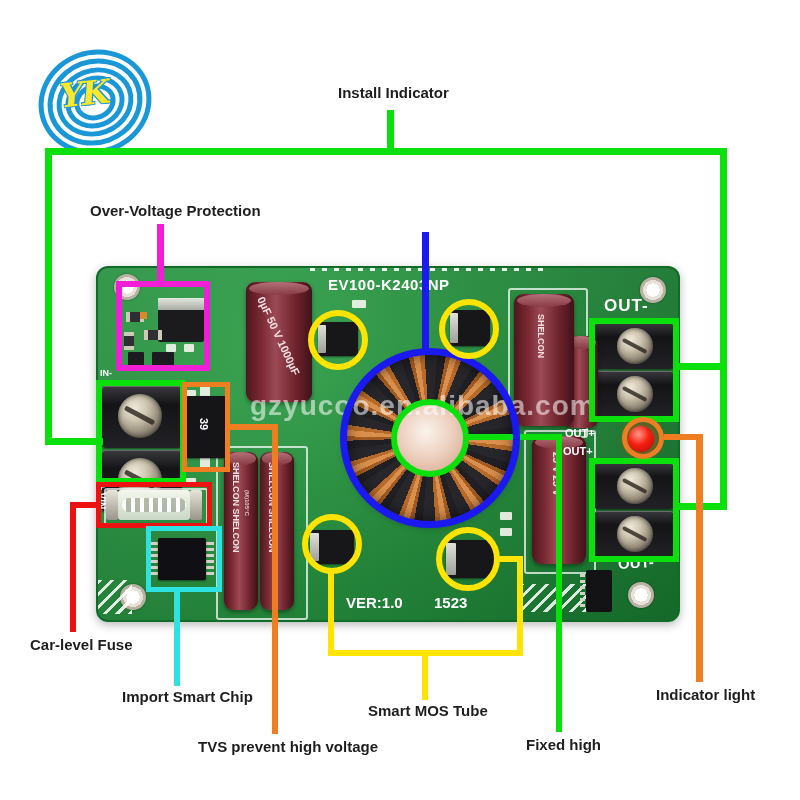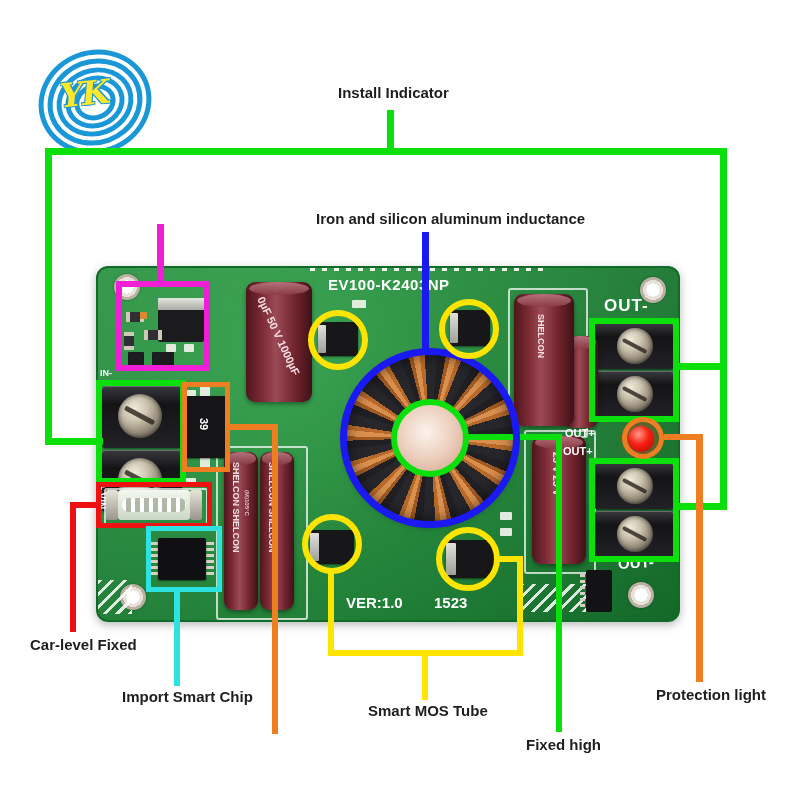"Over-Voltage Protection" div.lbl { html: none -> <div>Over-Voltage Protection</div> }
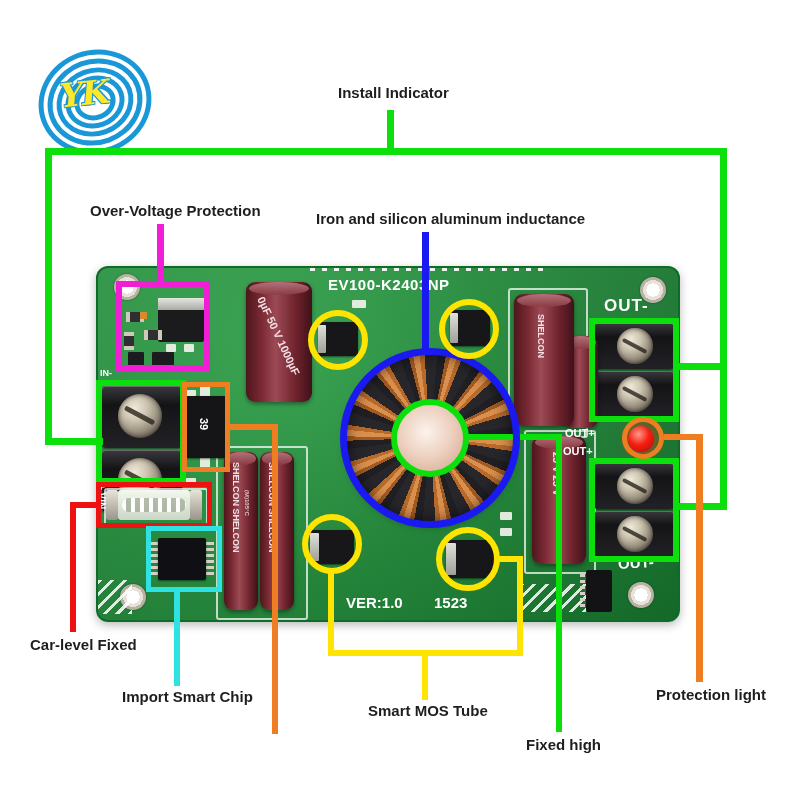"Iron and silicon aluminum inductance" div.lbl { html: <div>Iron and silicon aluminum inductance</div> -> none }
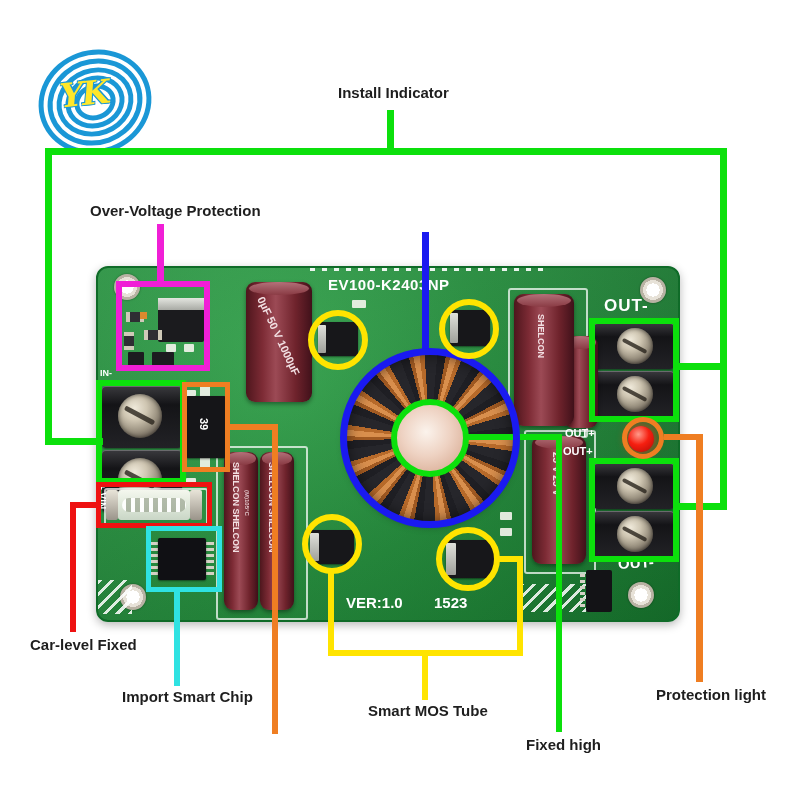"gzyucoo.en.alibaba.com" div.watermark { html: none -> <div>gzyucoo.en.alibaba.com</div> }
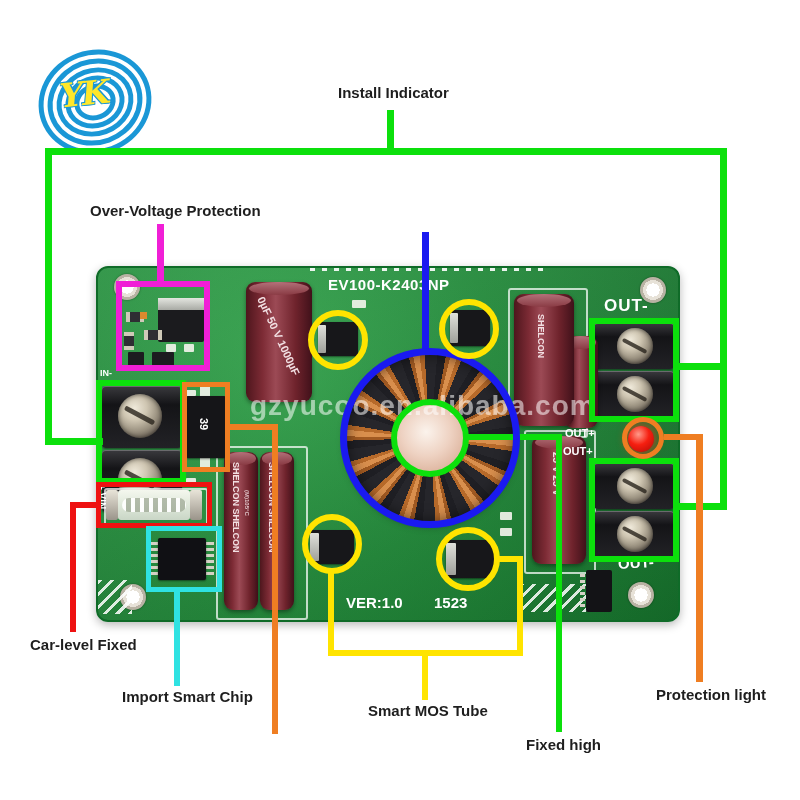"Car-level Fixed" div.lbl { text: Fixed -> Fuse }
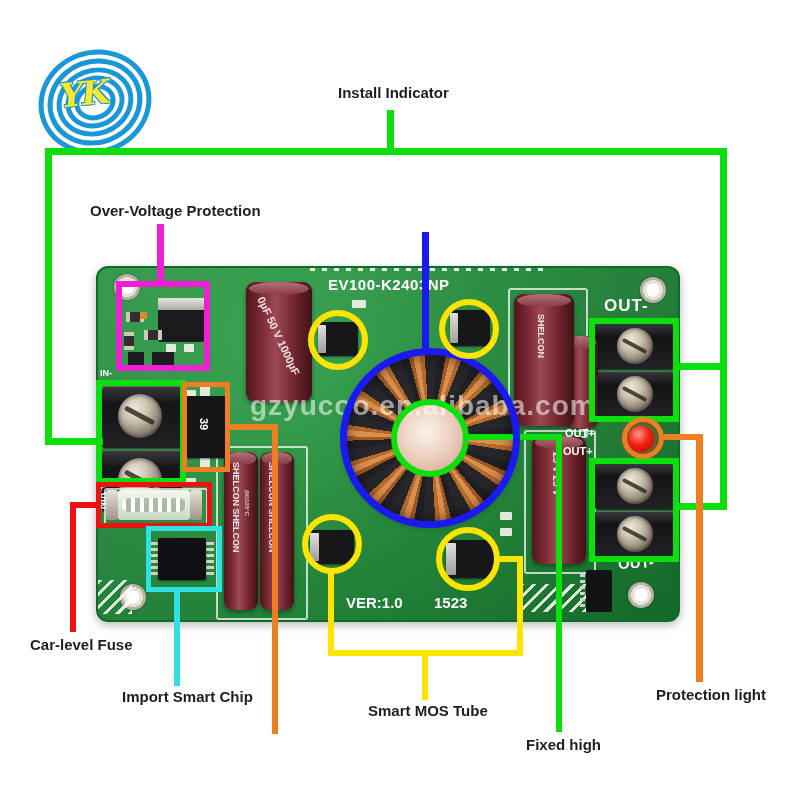"Protection light" div.lbl { text: Protection -> Indicator }
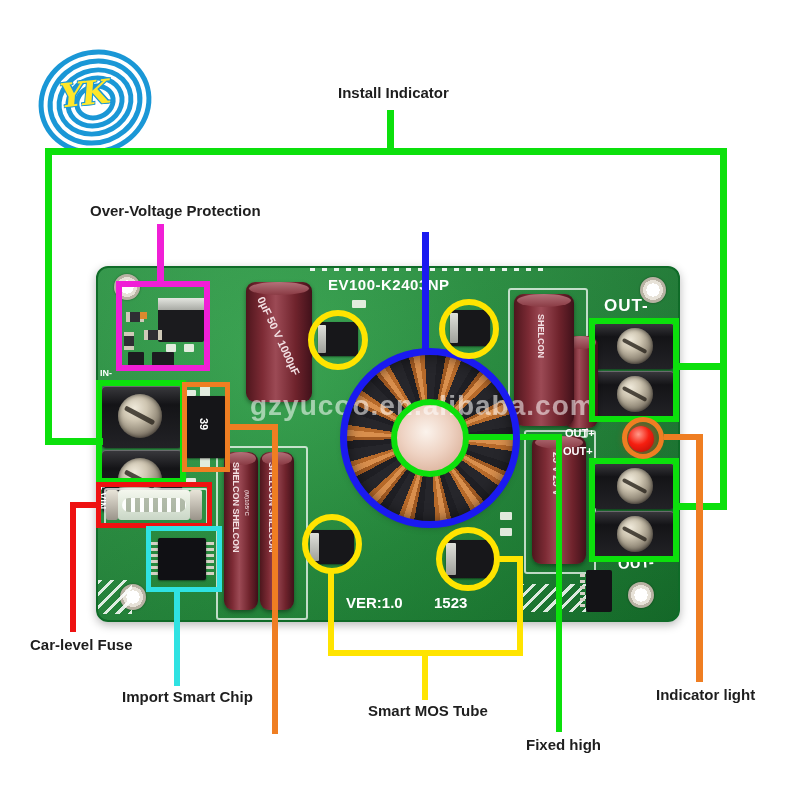"TVS prevent high voltage" div.lbl { html: none -> <div>TVS prevent high voltage</div> }
